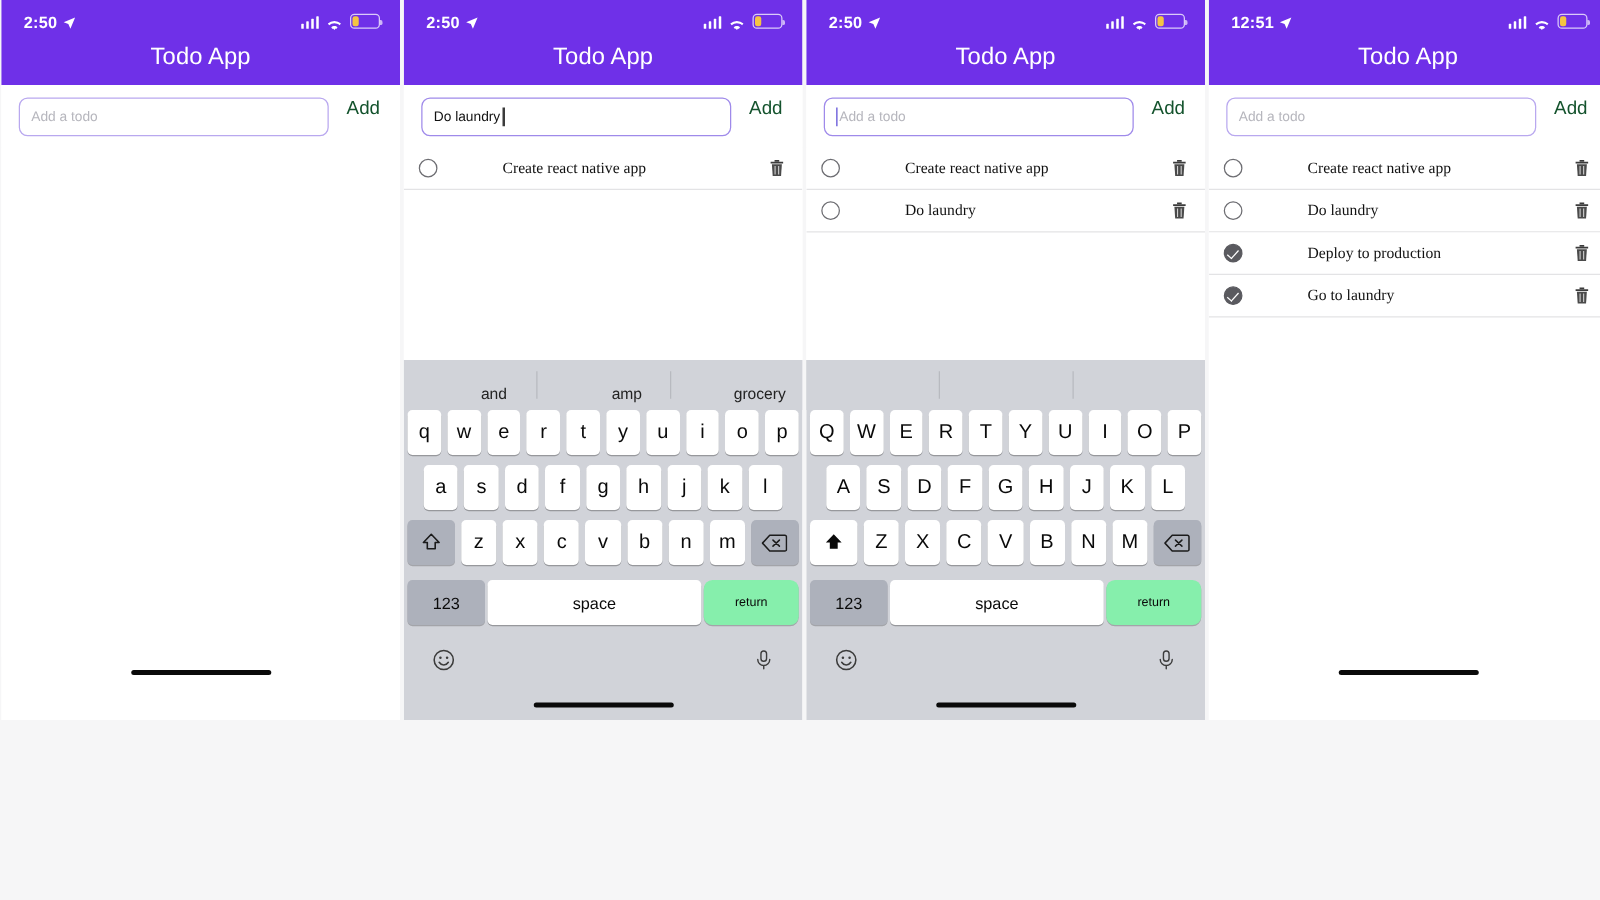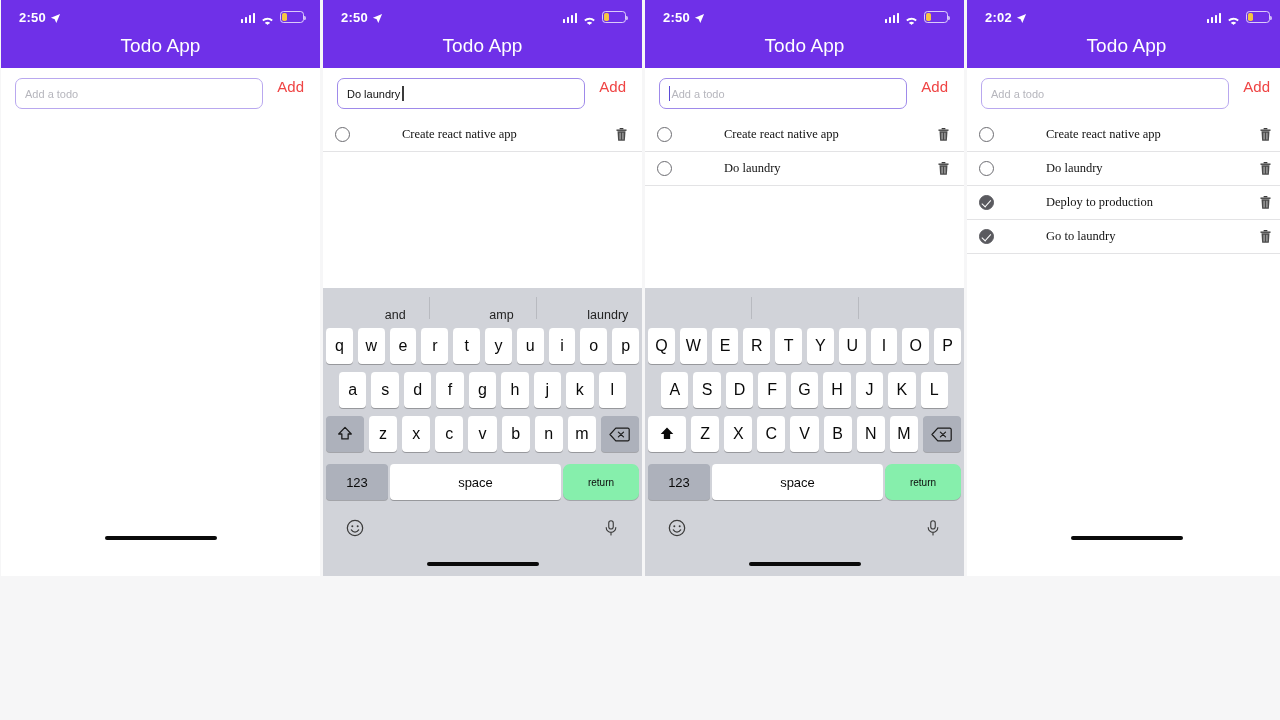"2:02" span { text: 2:02 -> 12:51 }
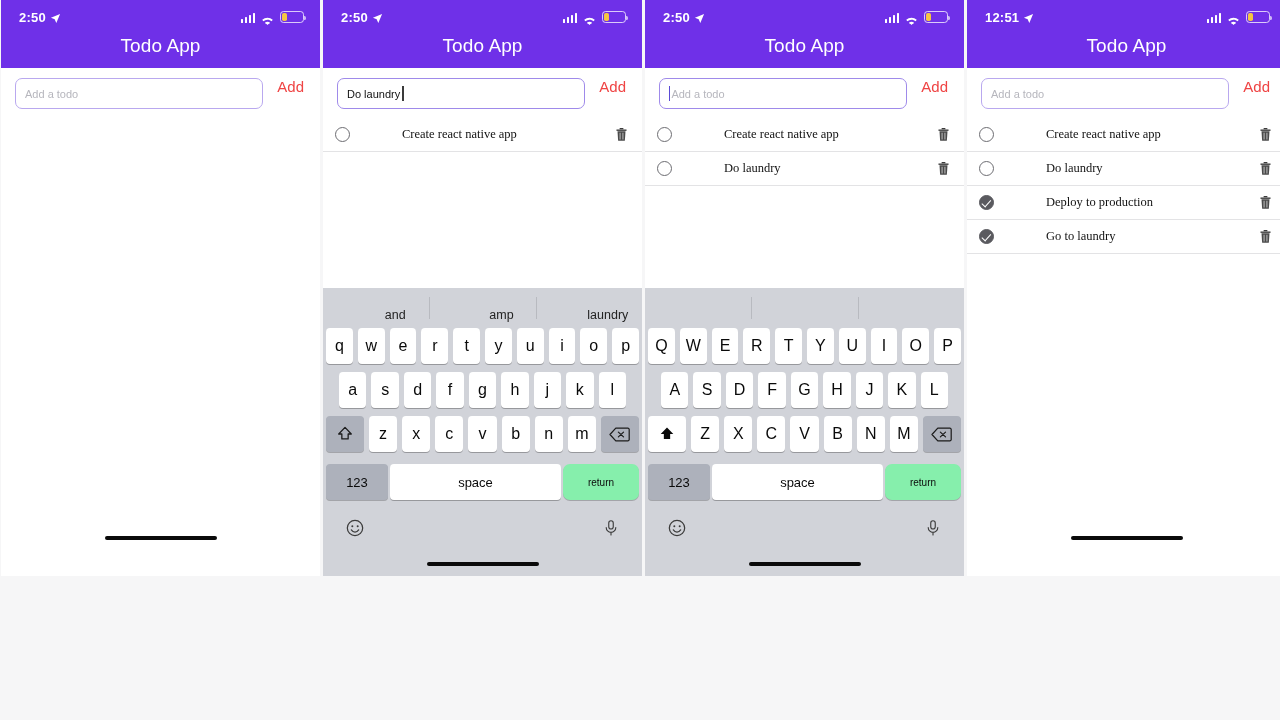"Add" .add-btn { color: #ef4444 -> #14532d }
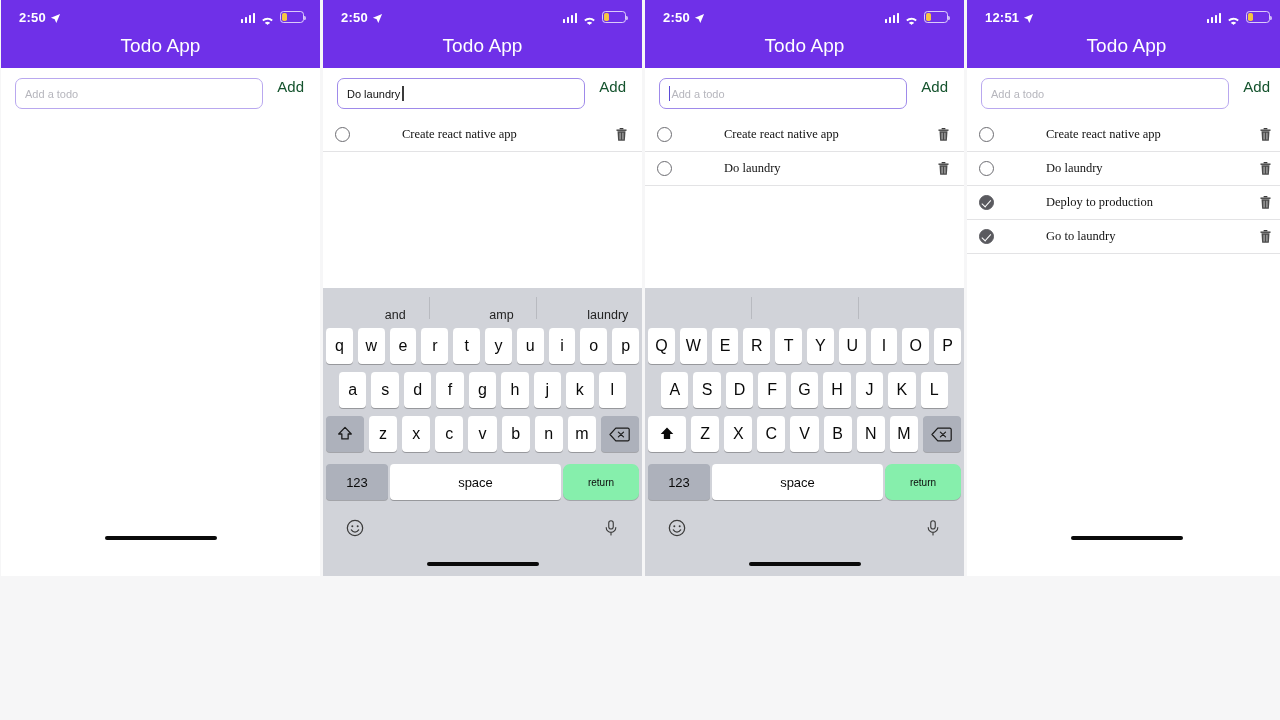"laundry" div.sug { text: laundry -> grocery }
